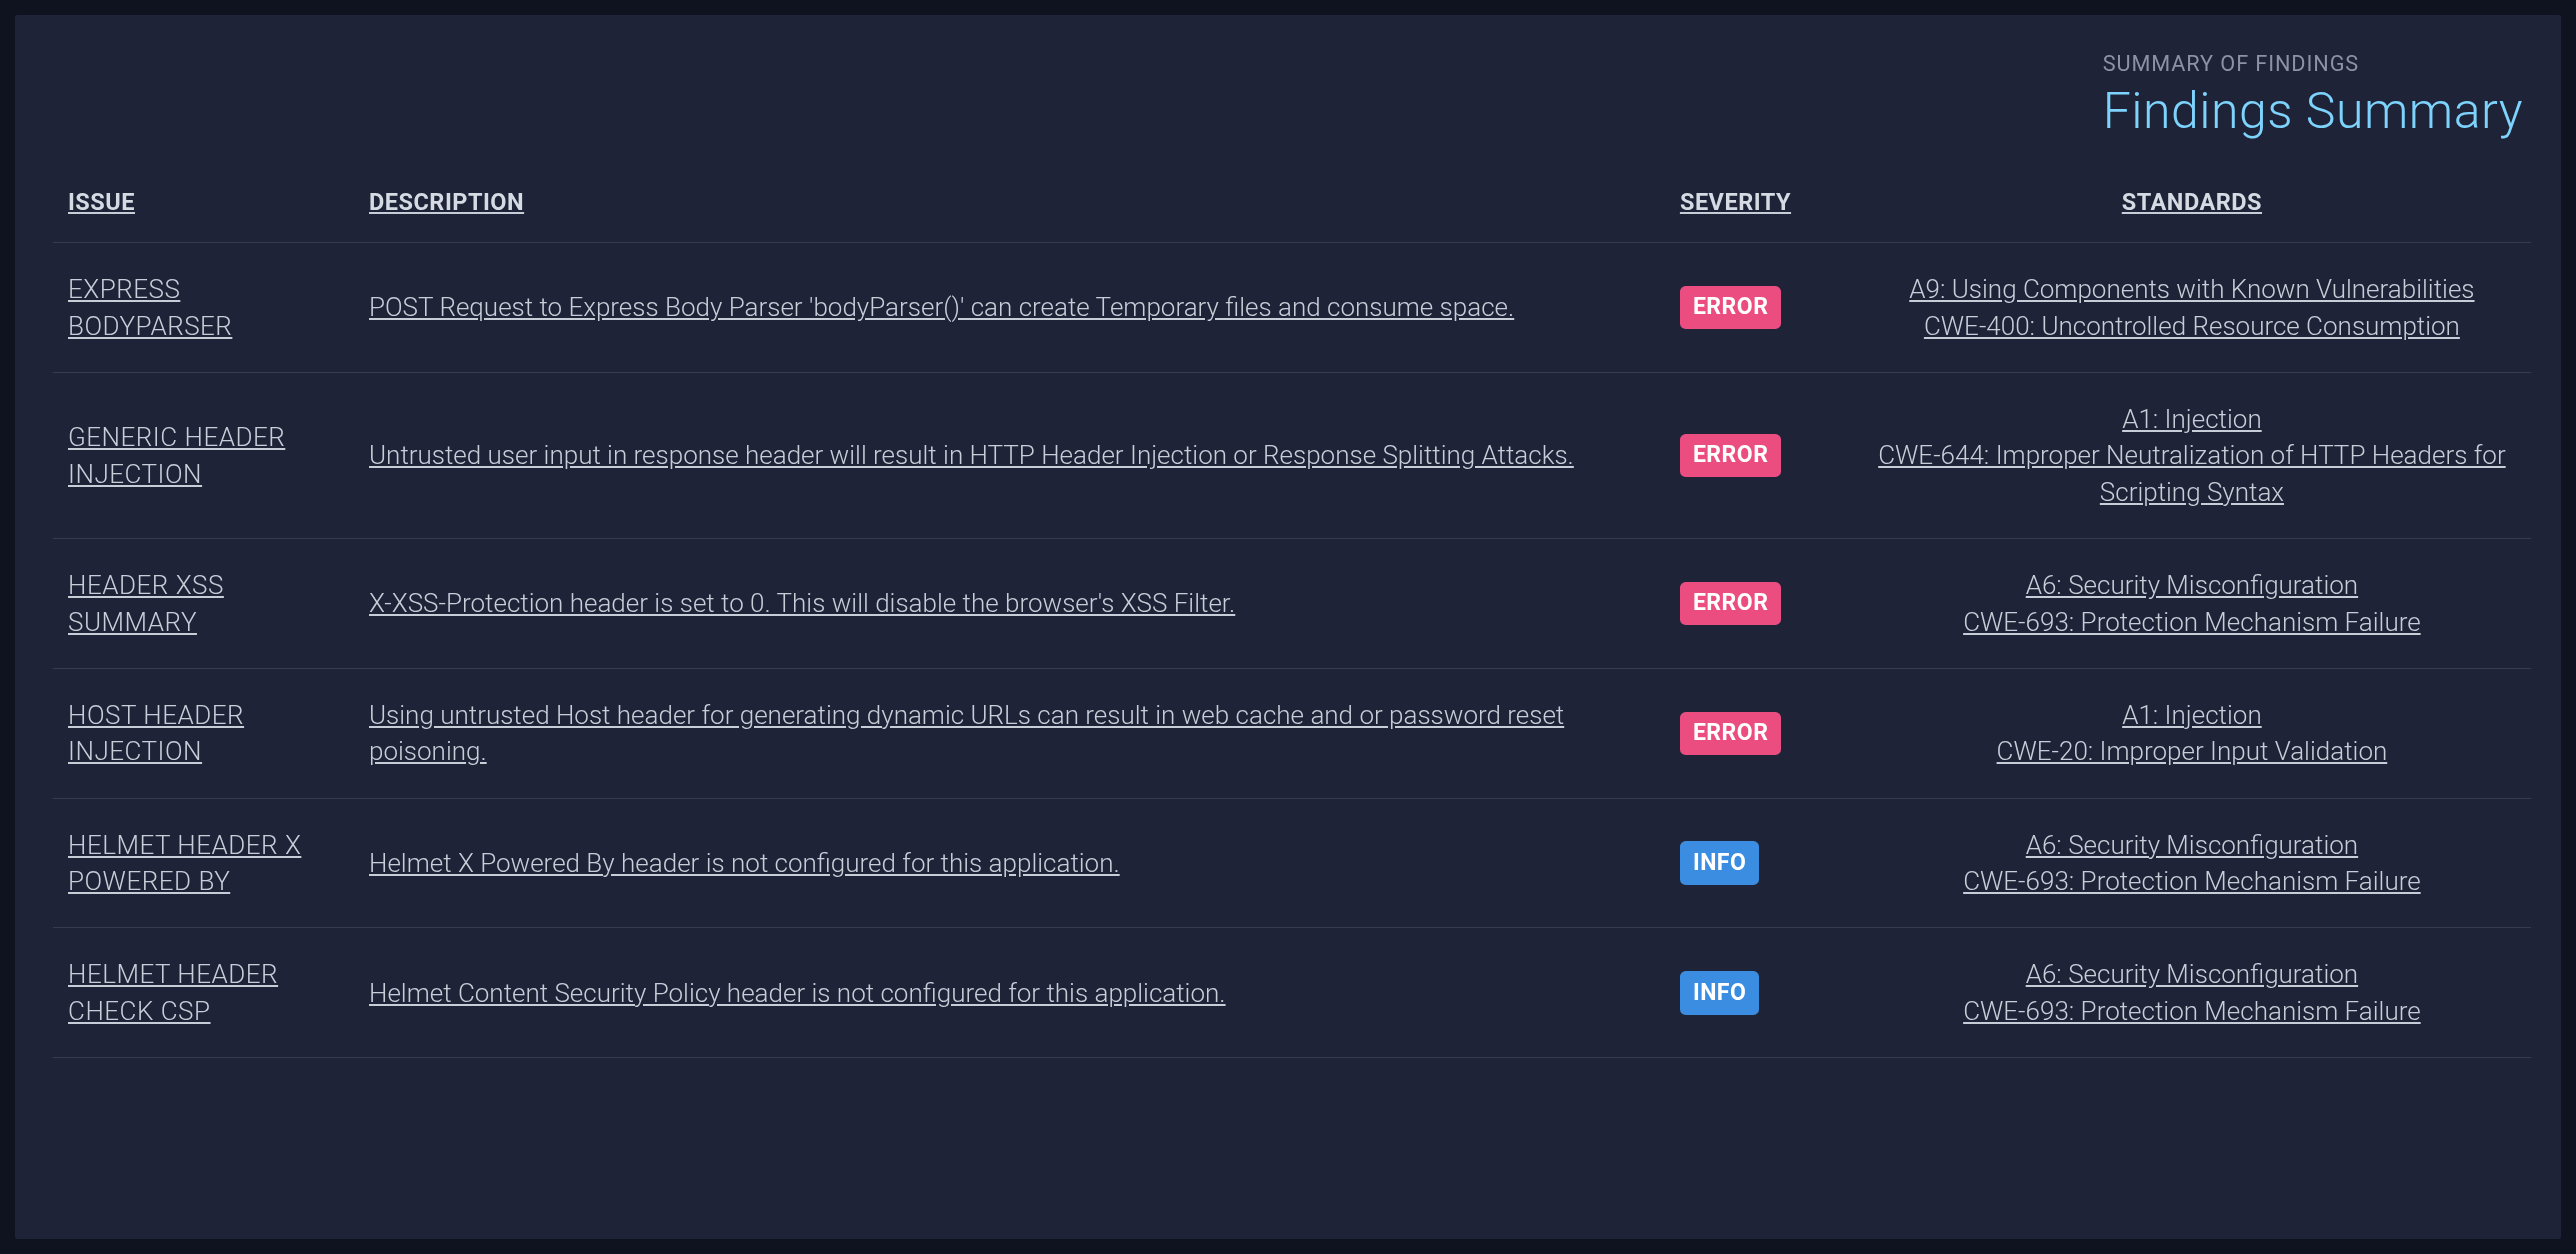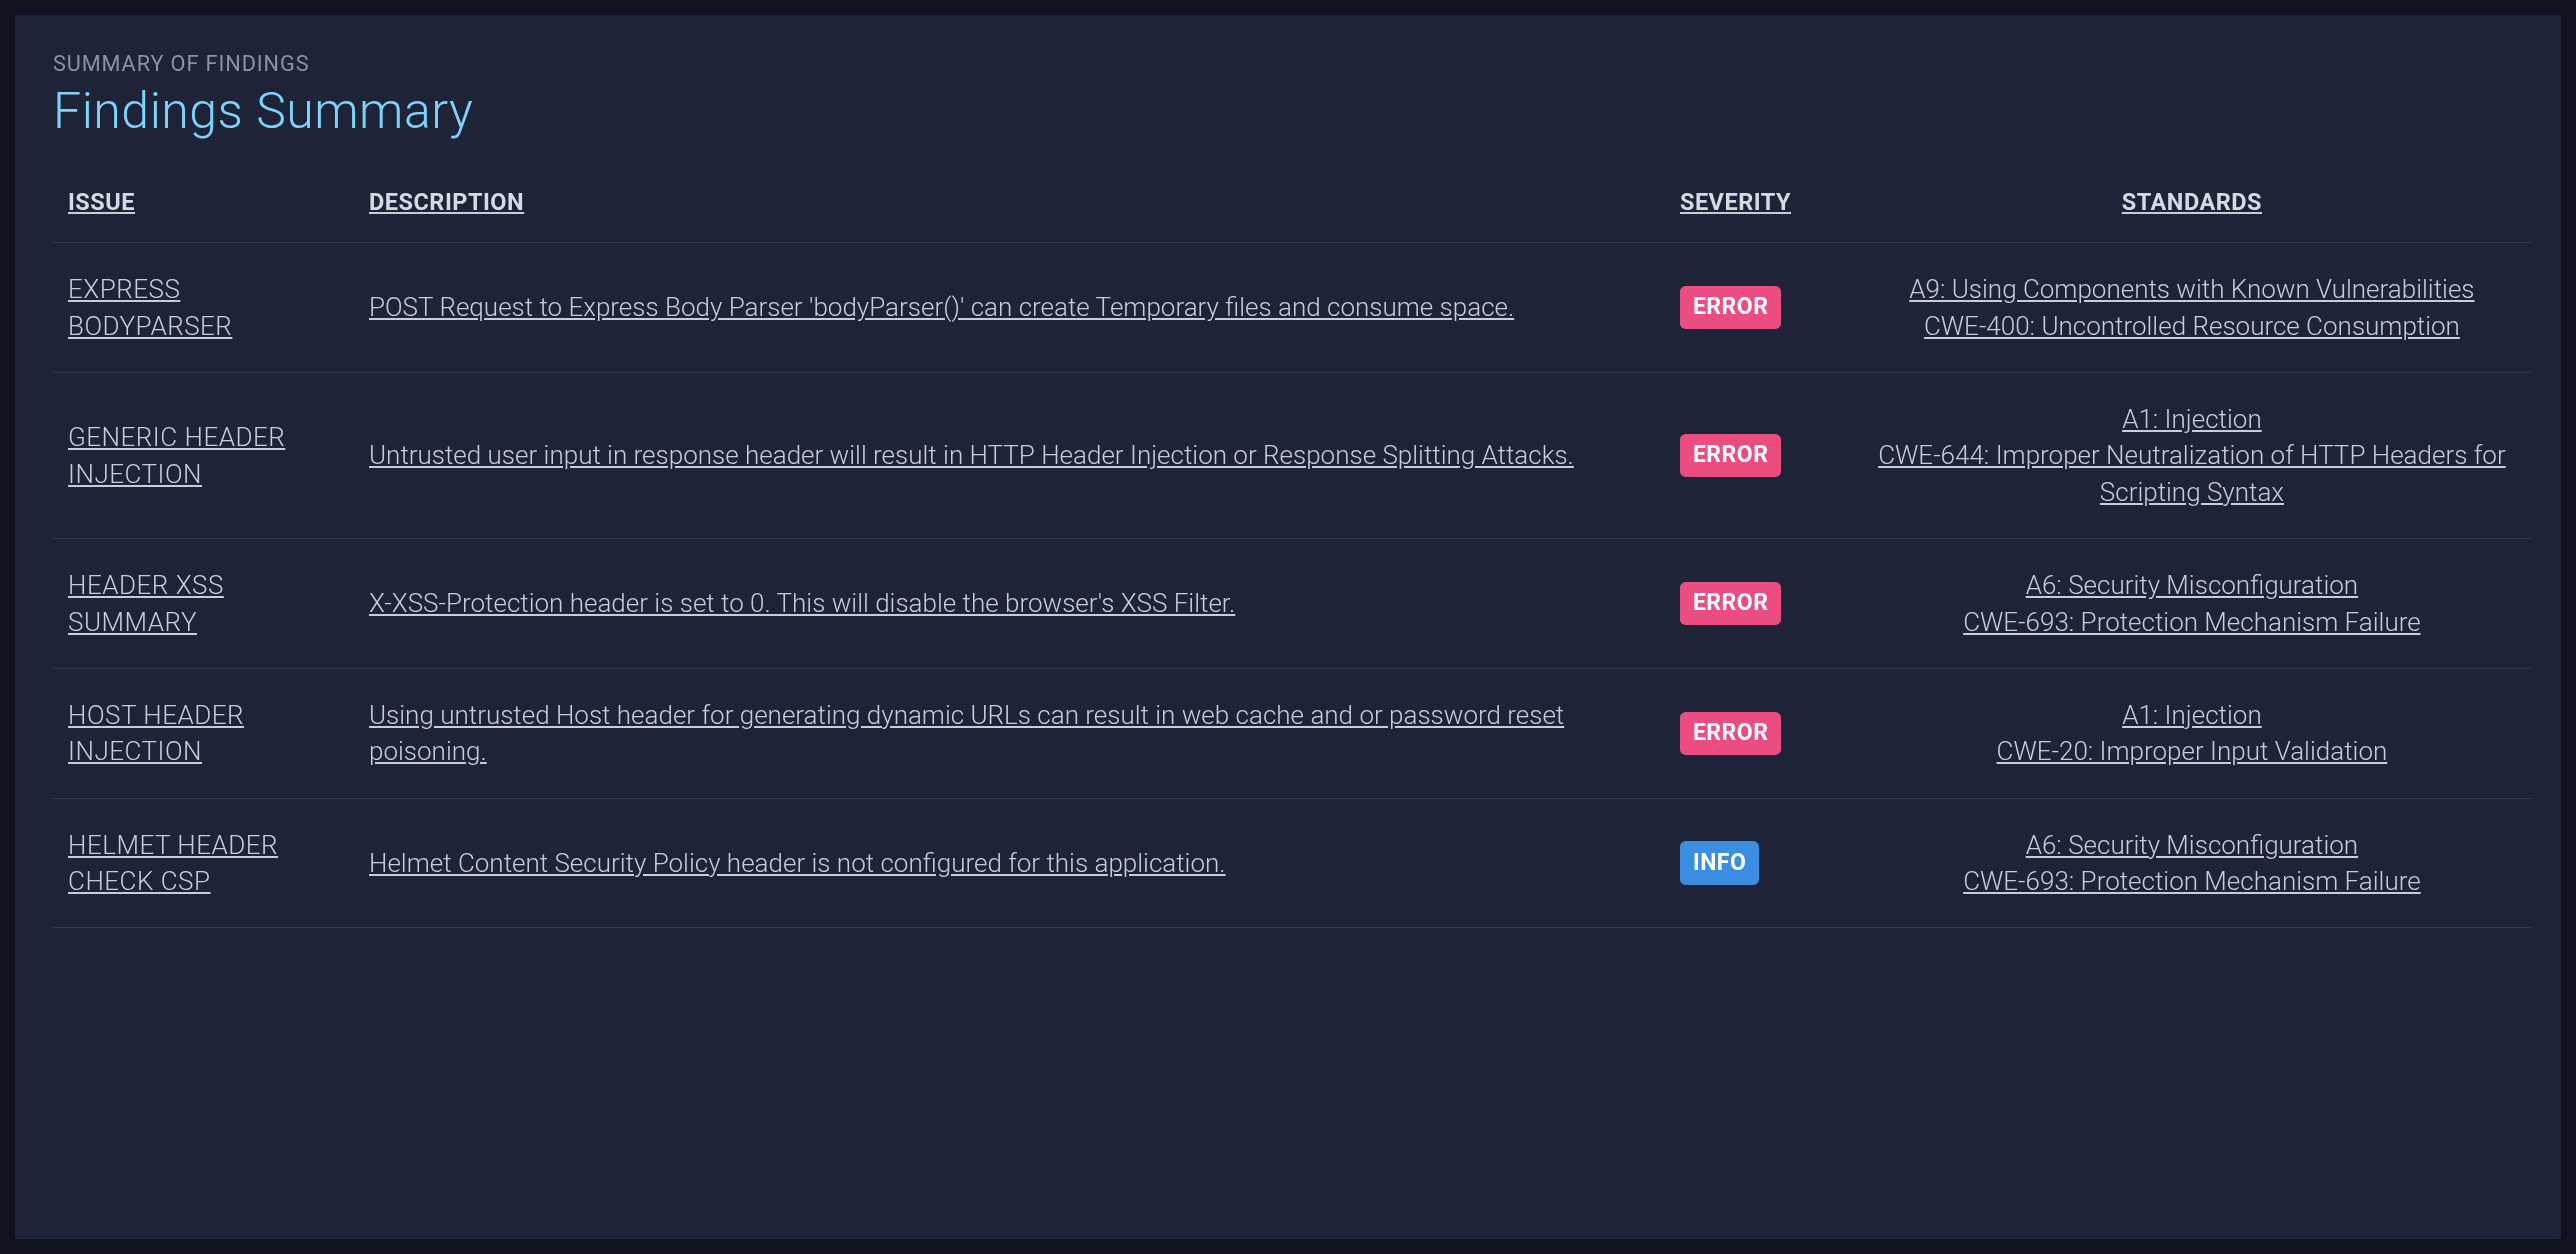"SUMMARY OF FINDINGS" .panel { align-items: none -> flex-end }
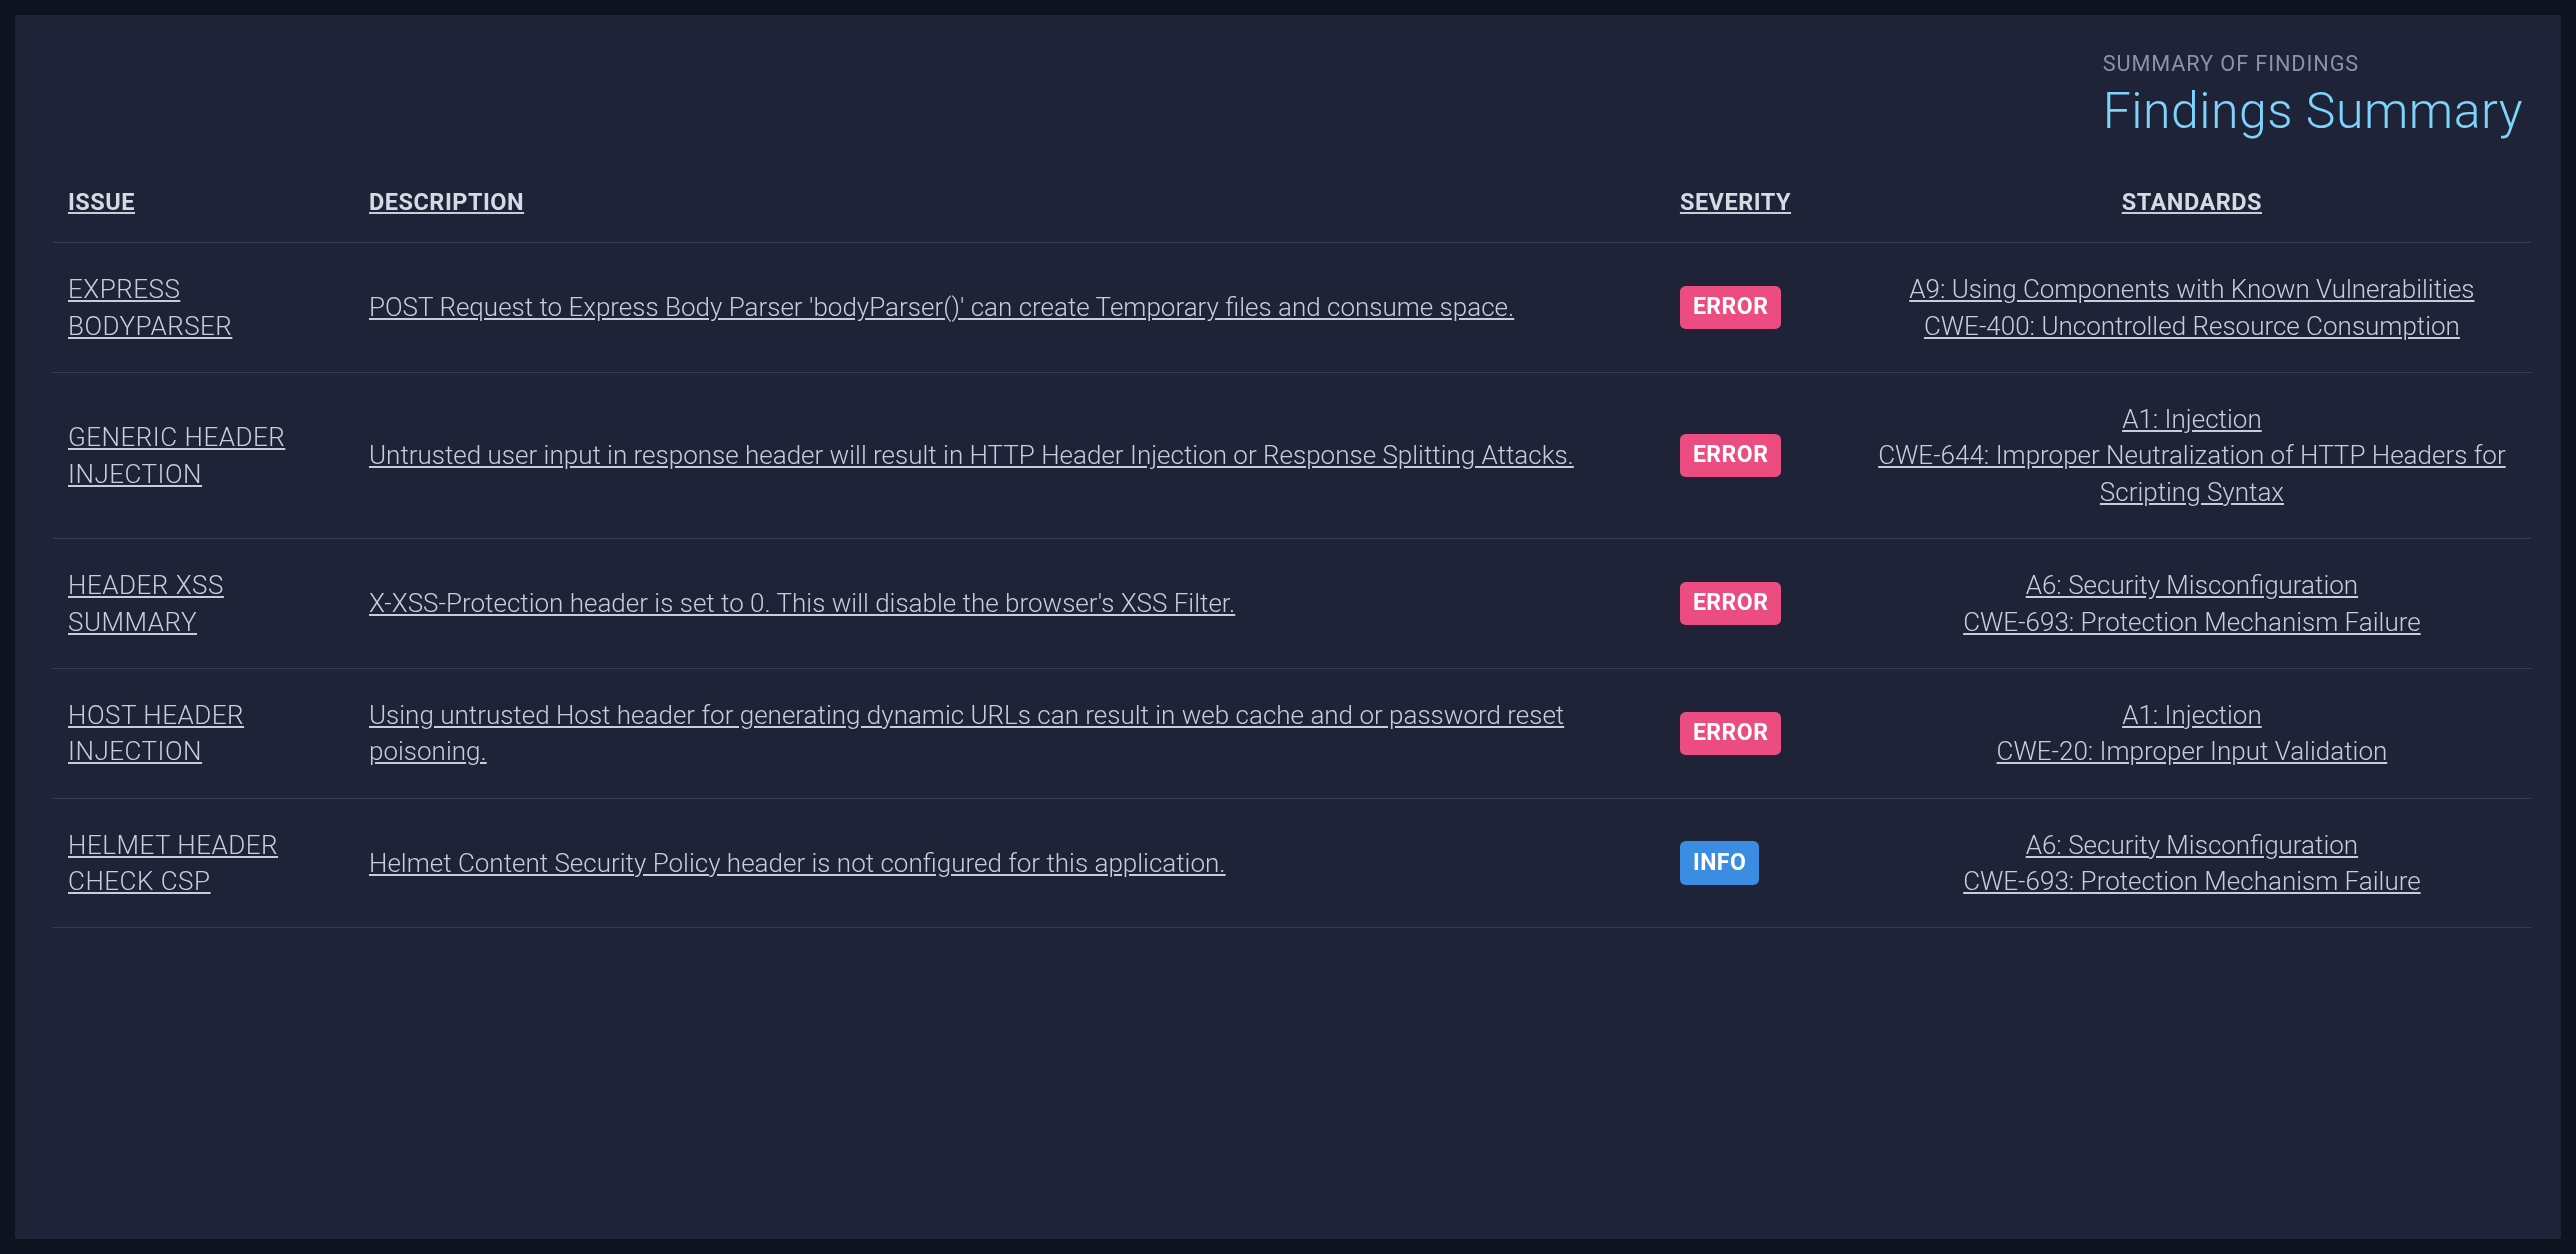"HELMET HEADER X POWERED BY" tr { html: none -> <tr> <td>HELMET HEADER X POWERED BY</td> <td>Helmet X Powered By header is not configured for this application.</td> <td><span>INFO</span></td> <td> <span>A6: Security Misconfiguration</span> <span>CWE-693: Protection Mechanism Failure</span> </td> </tr> }
